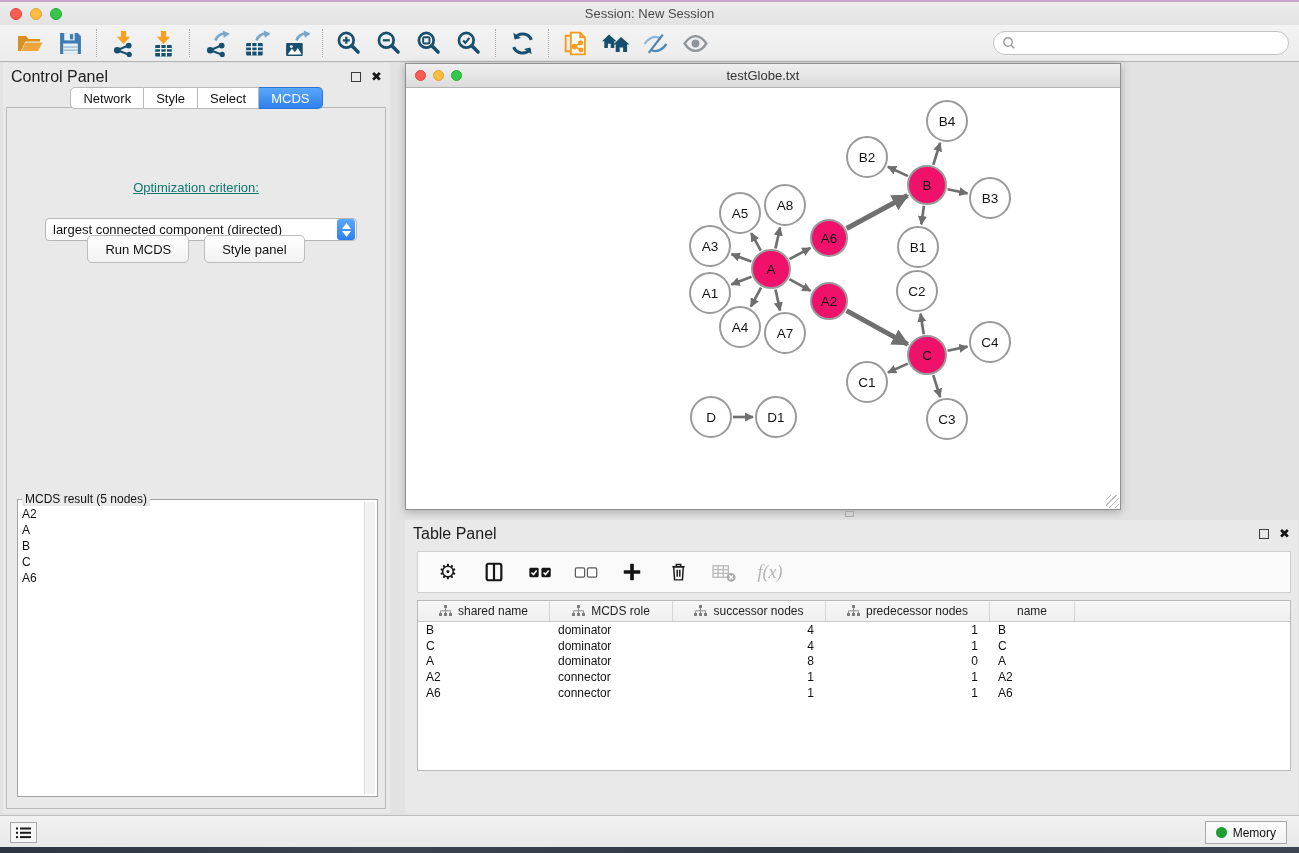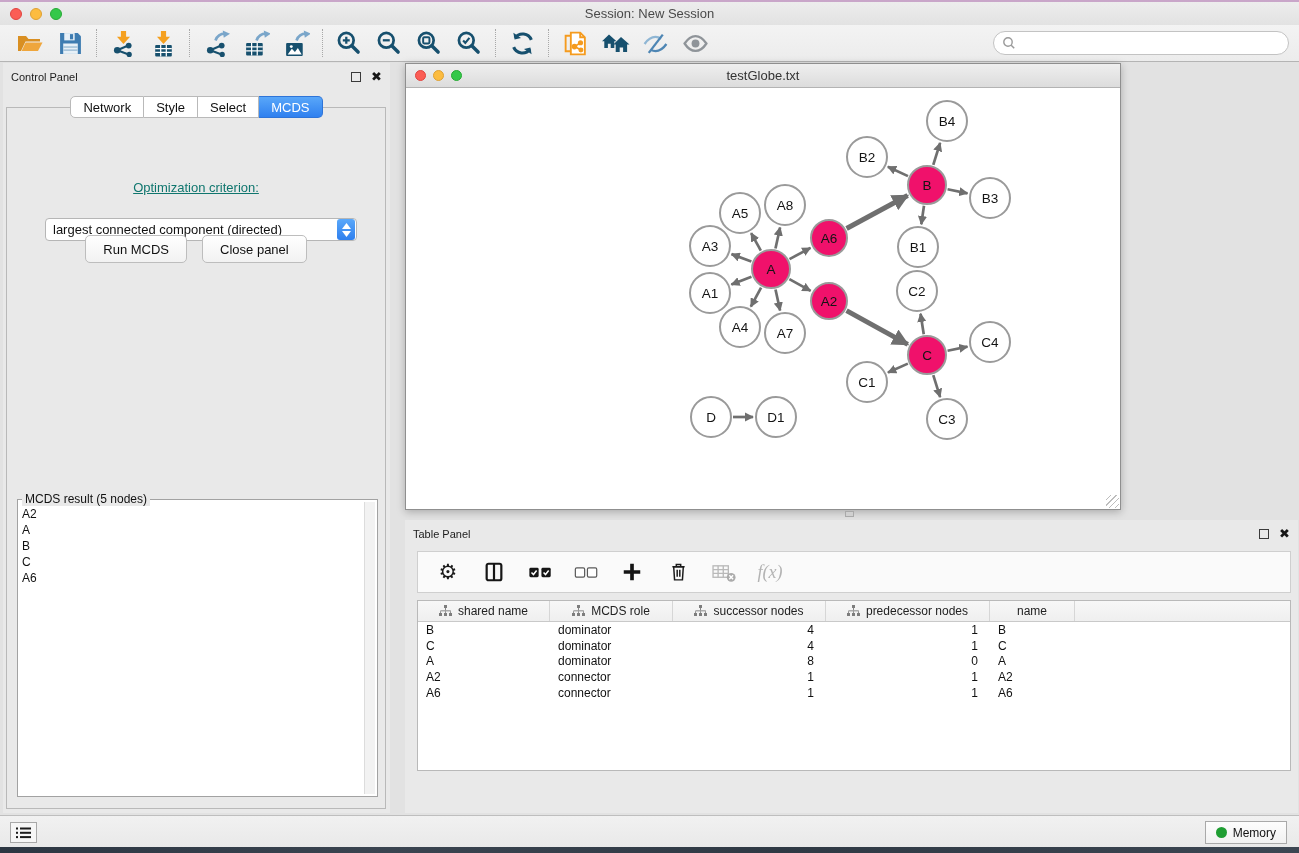"Control Panel" .panel-title { font-size: 11px -> 16px }
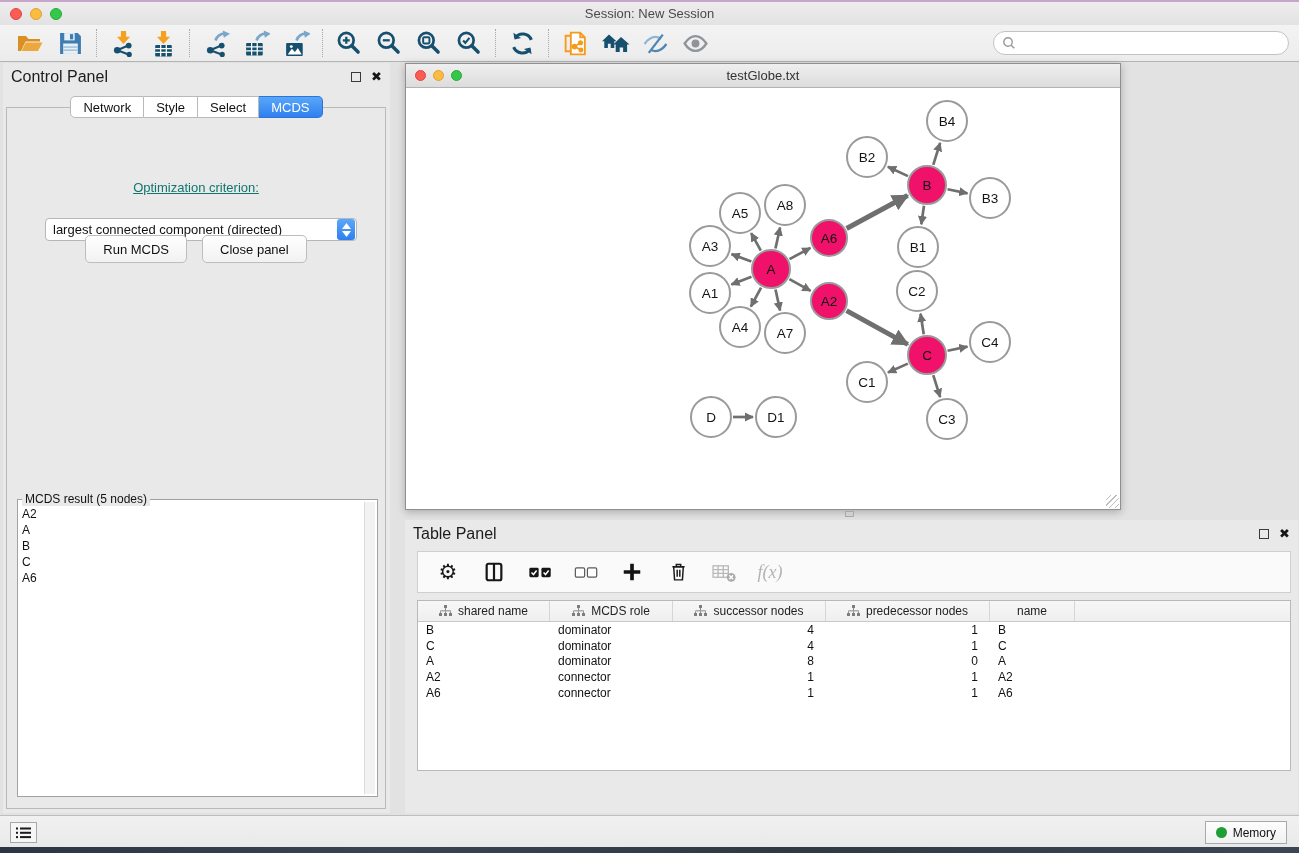"Network" .cp-tabs { top: 33px -> 24px }
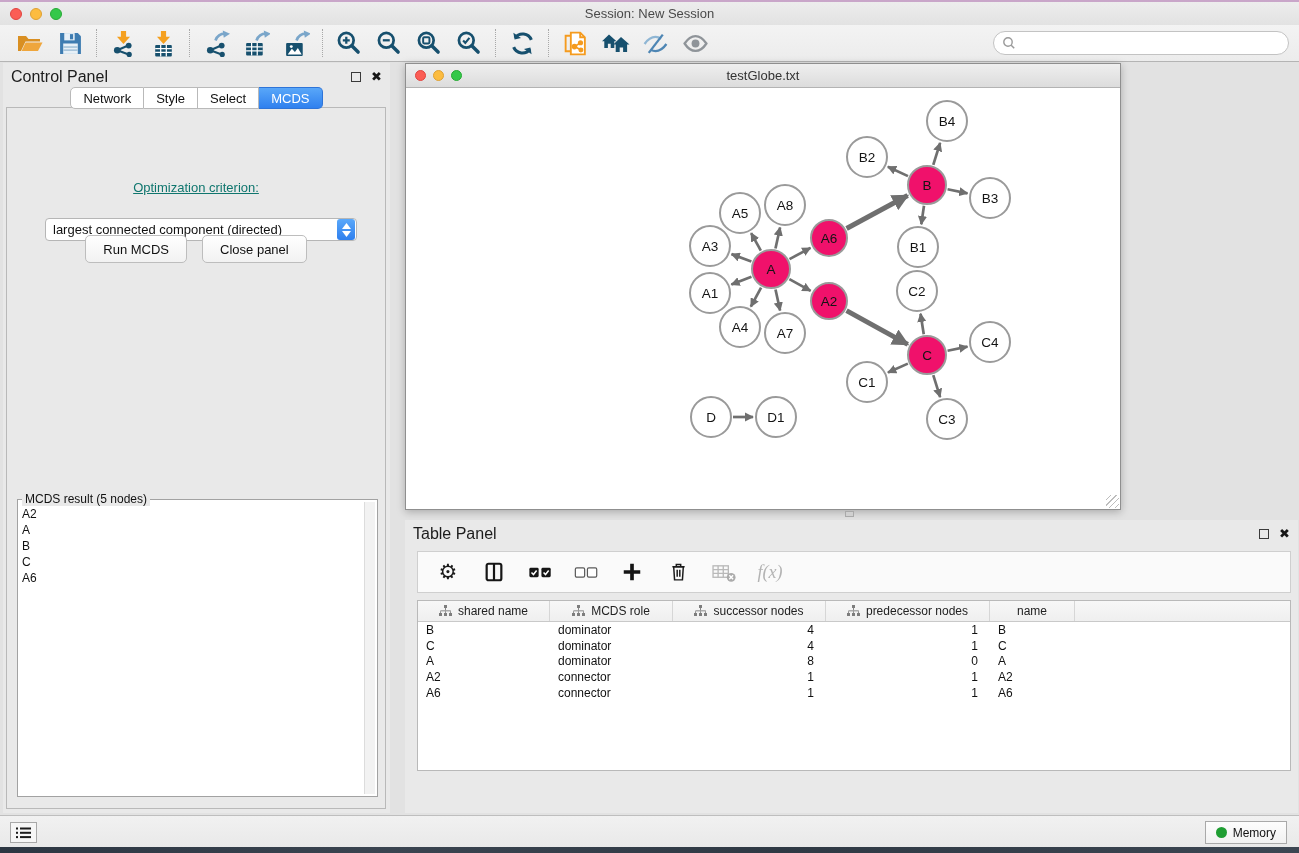"Close panel" button.push-btn { text: Close -> Style }
